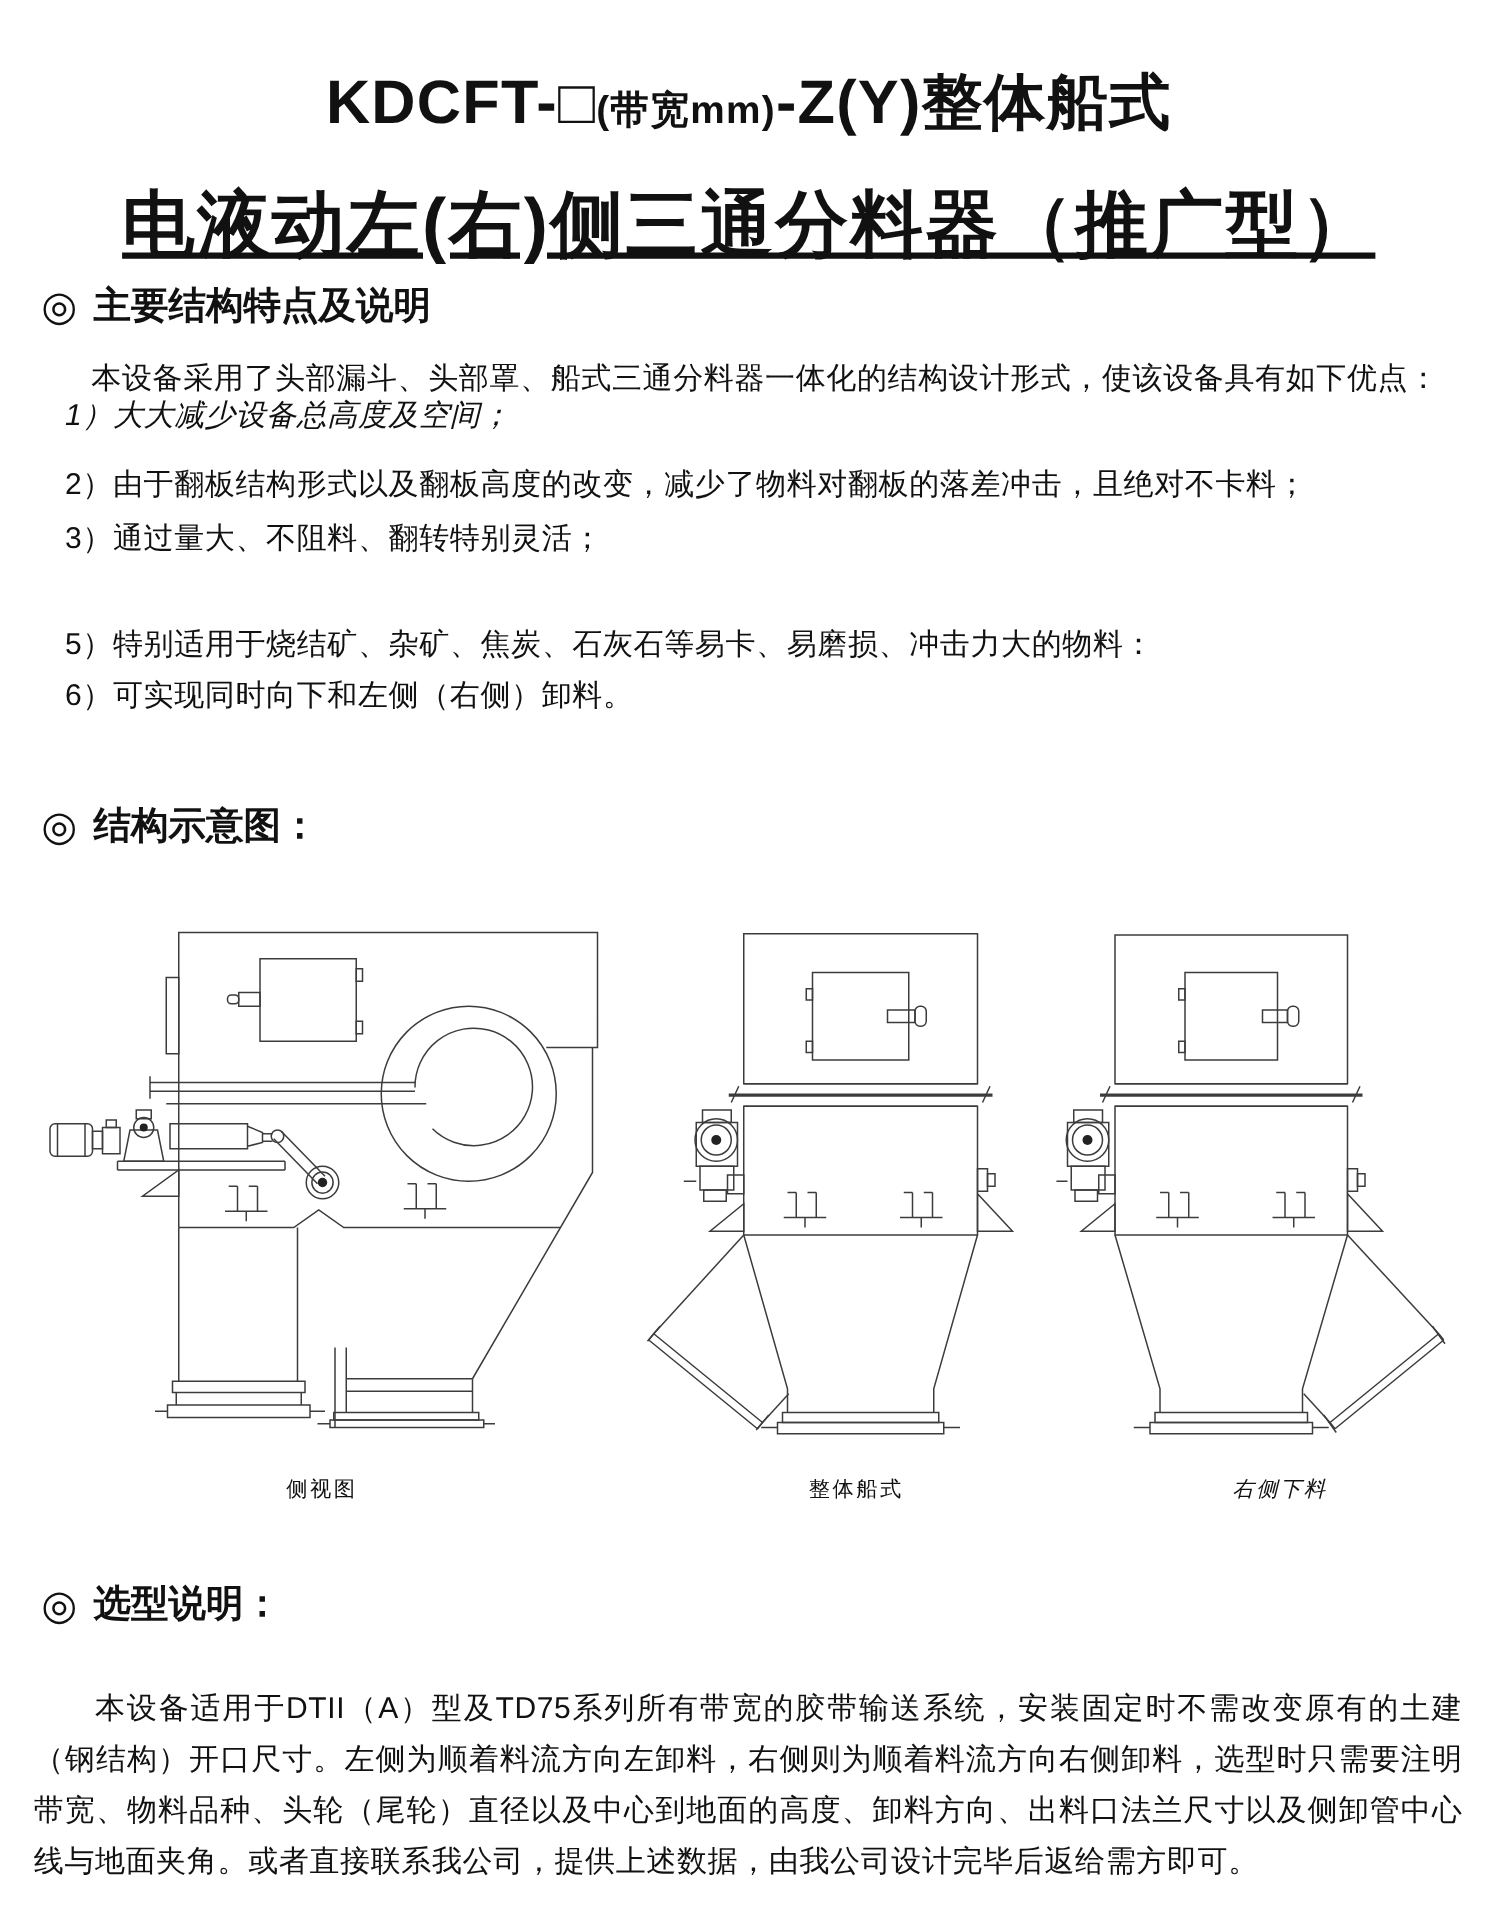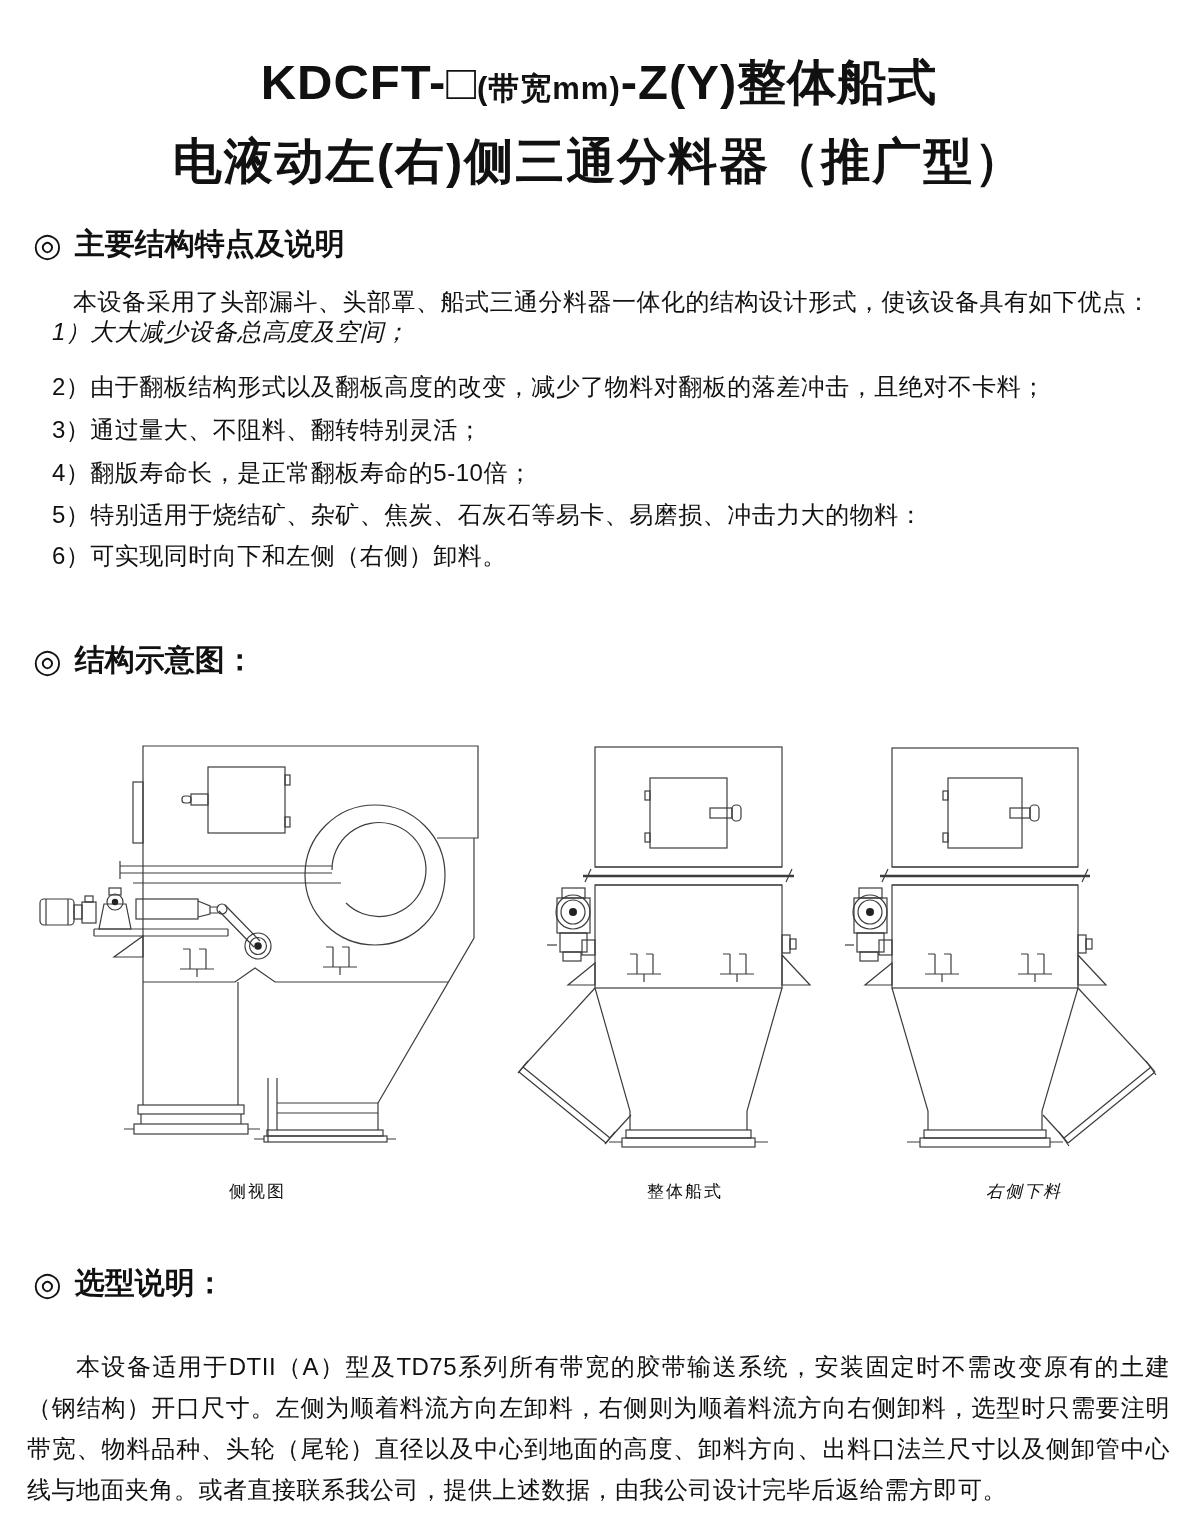"电液动左(右)侧三通分料器（推广型）" .title-line2 { font-size: 49px -> 58px; margin-top: 12px -> 32px; text-decoration: none -> underline }
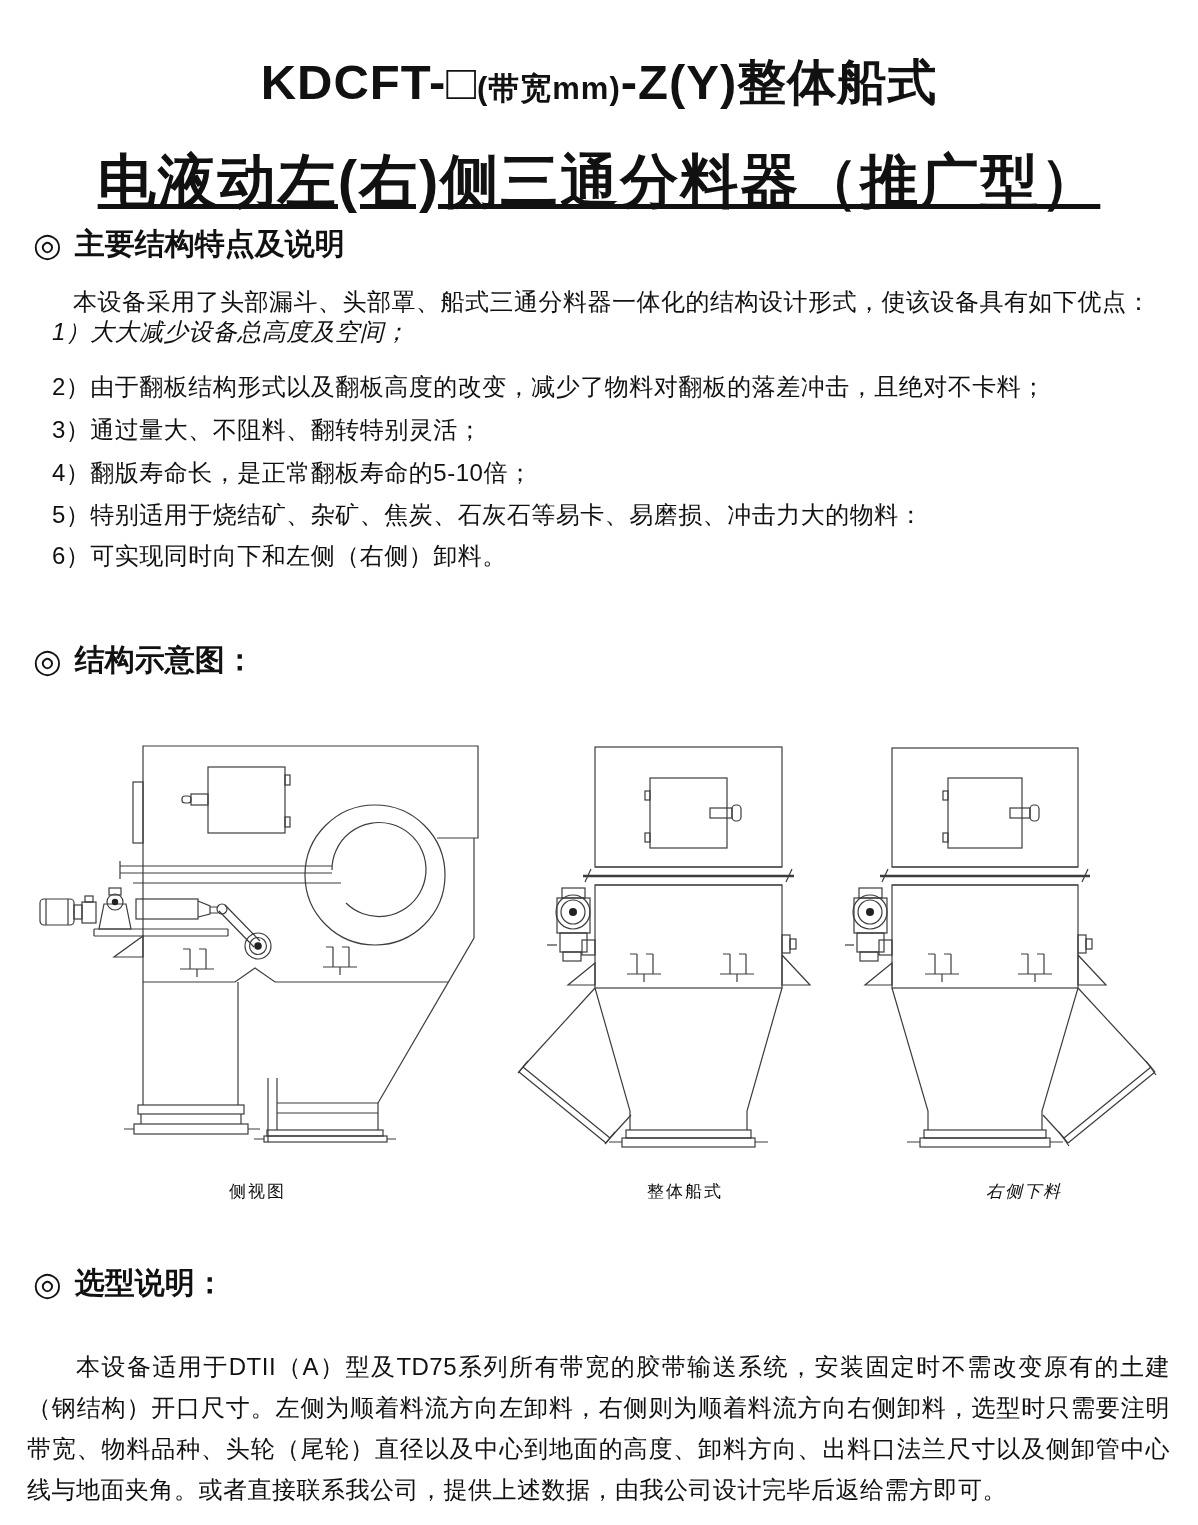"4）翻版寿命长，是正常翻板寿命的5-10倍；" div.feat { html: <div>4）翻版寿命长，是正常翻板寿命的5-10倍；</div> -> none }
